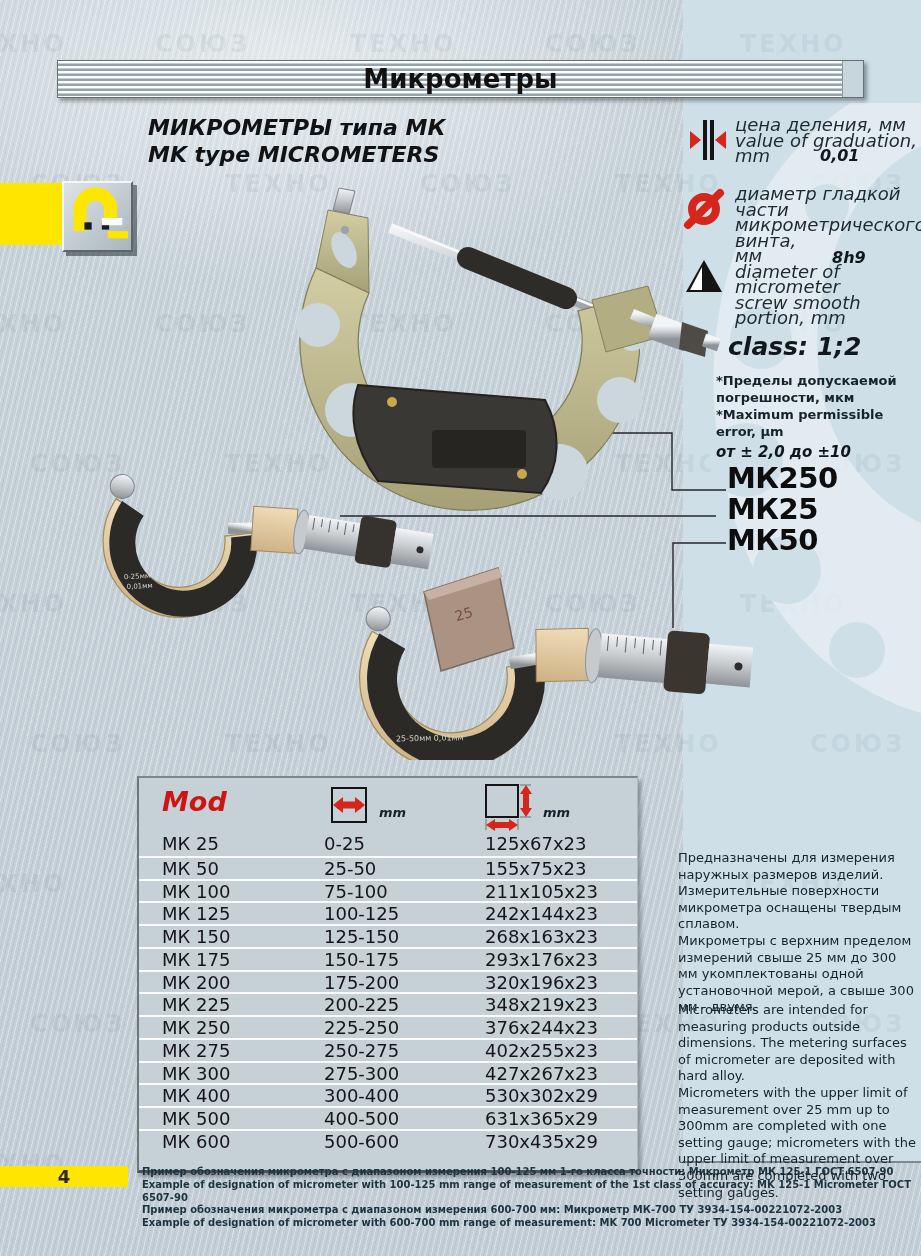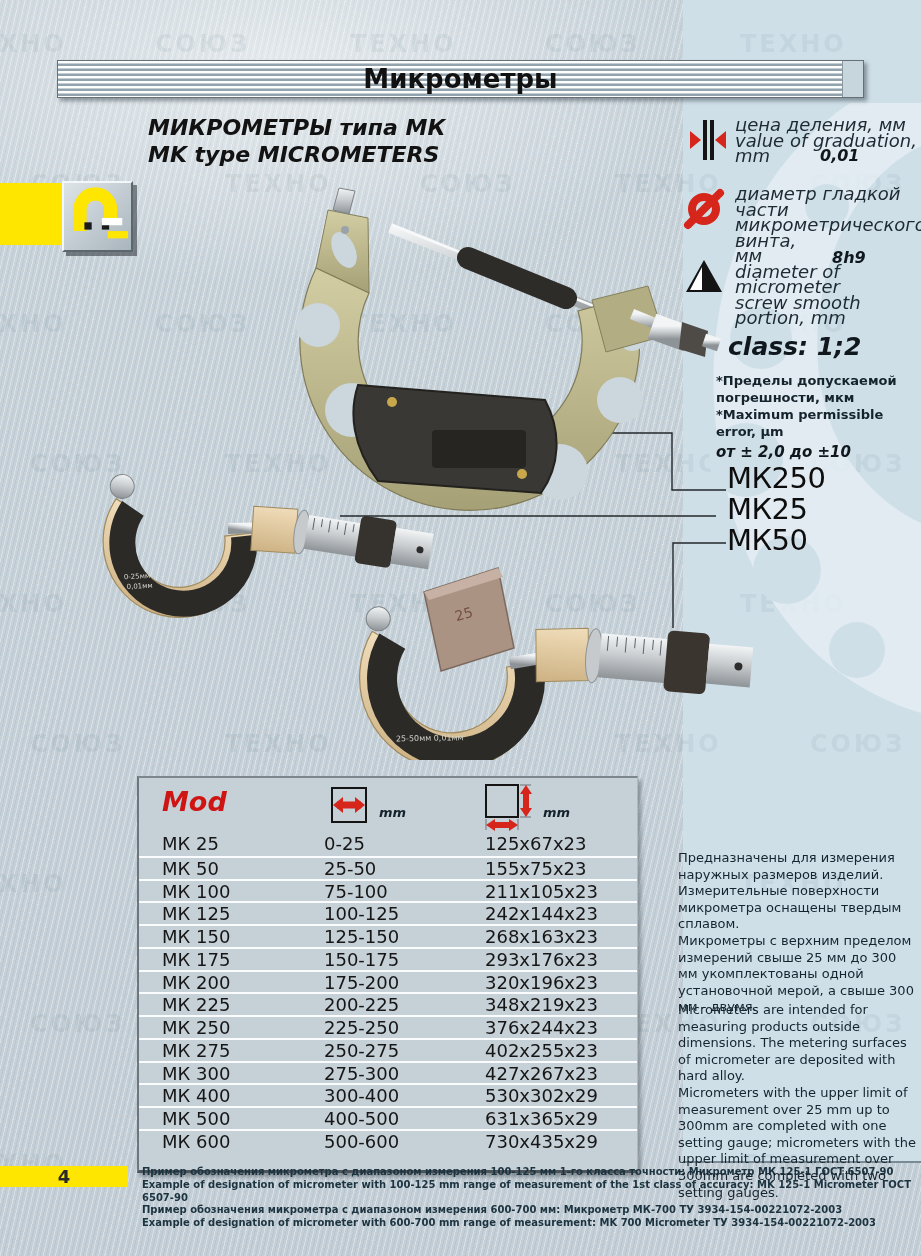"МК250" #models { font-weight: normal -> bold }
